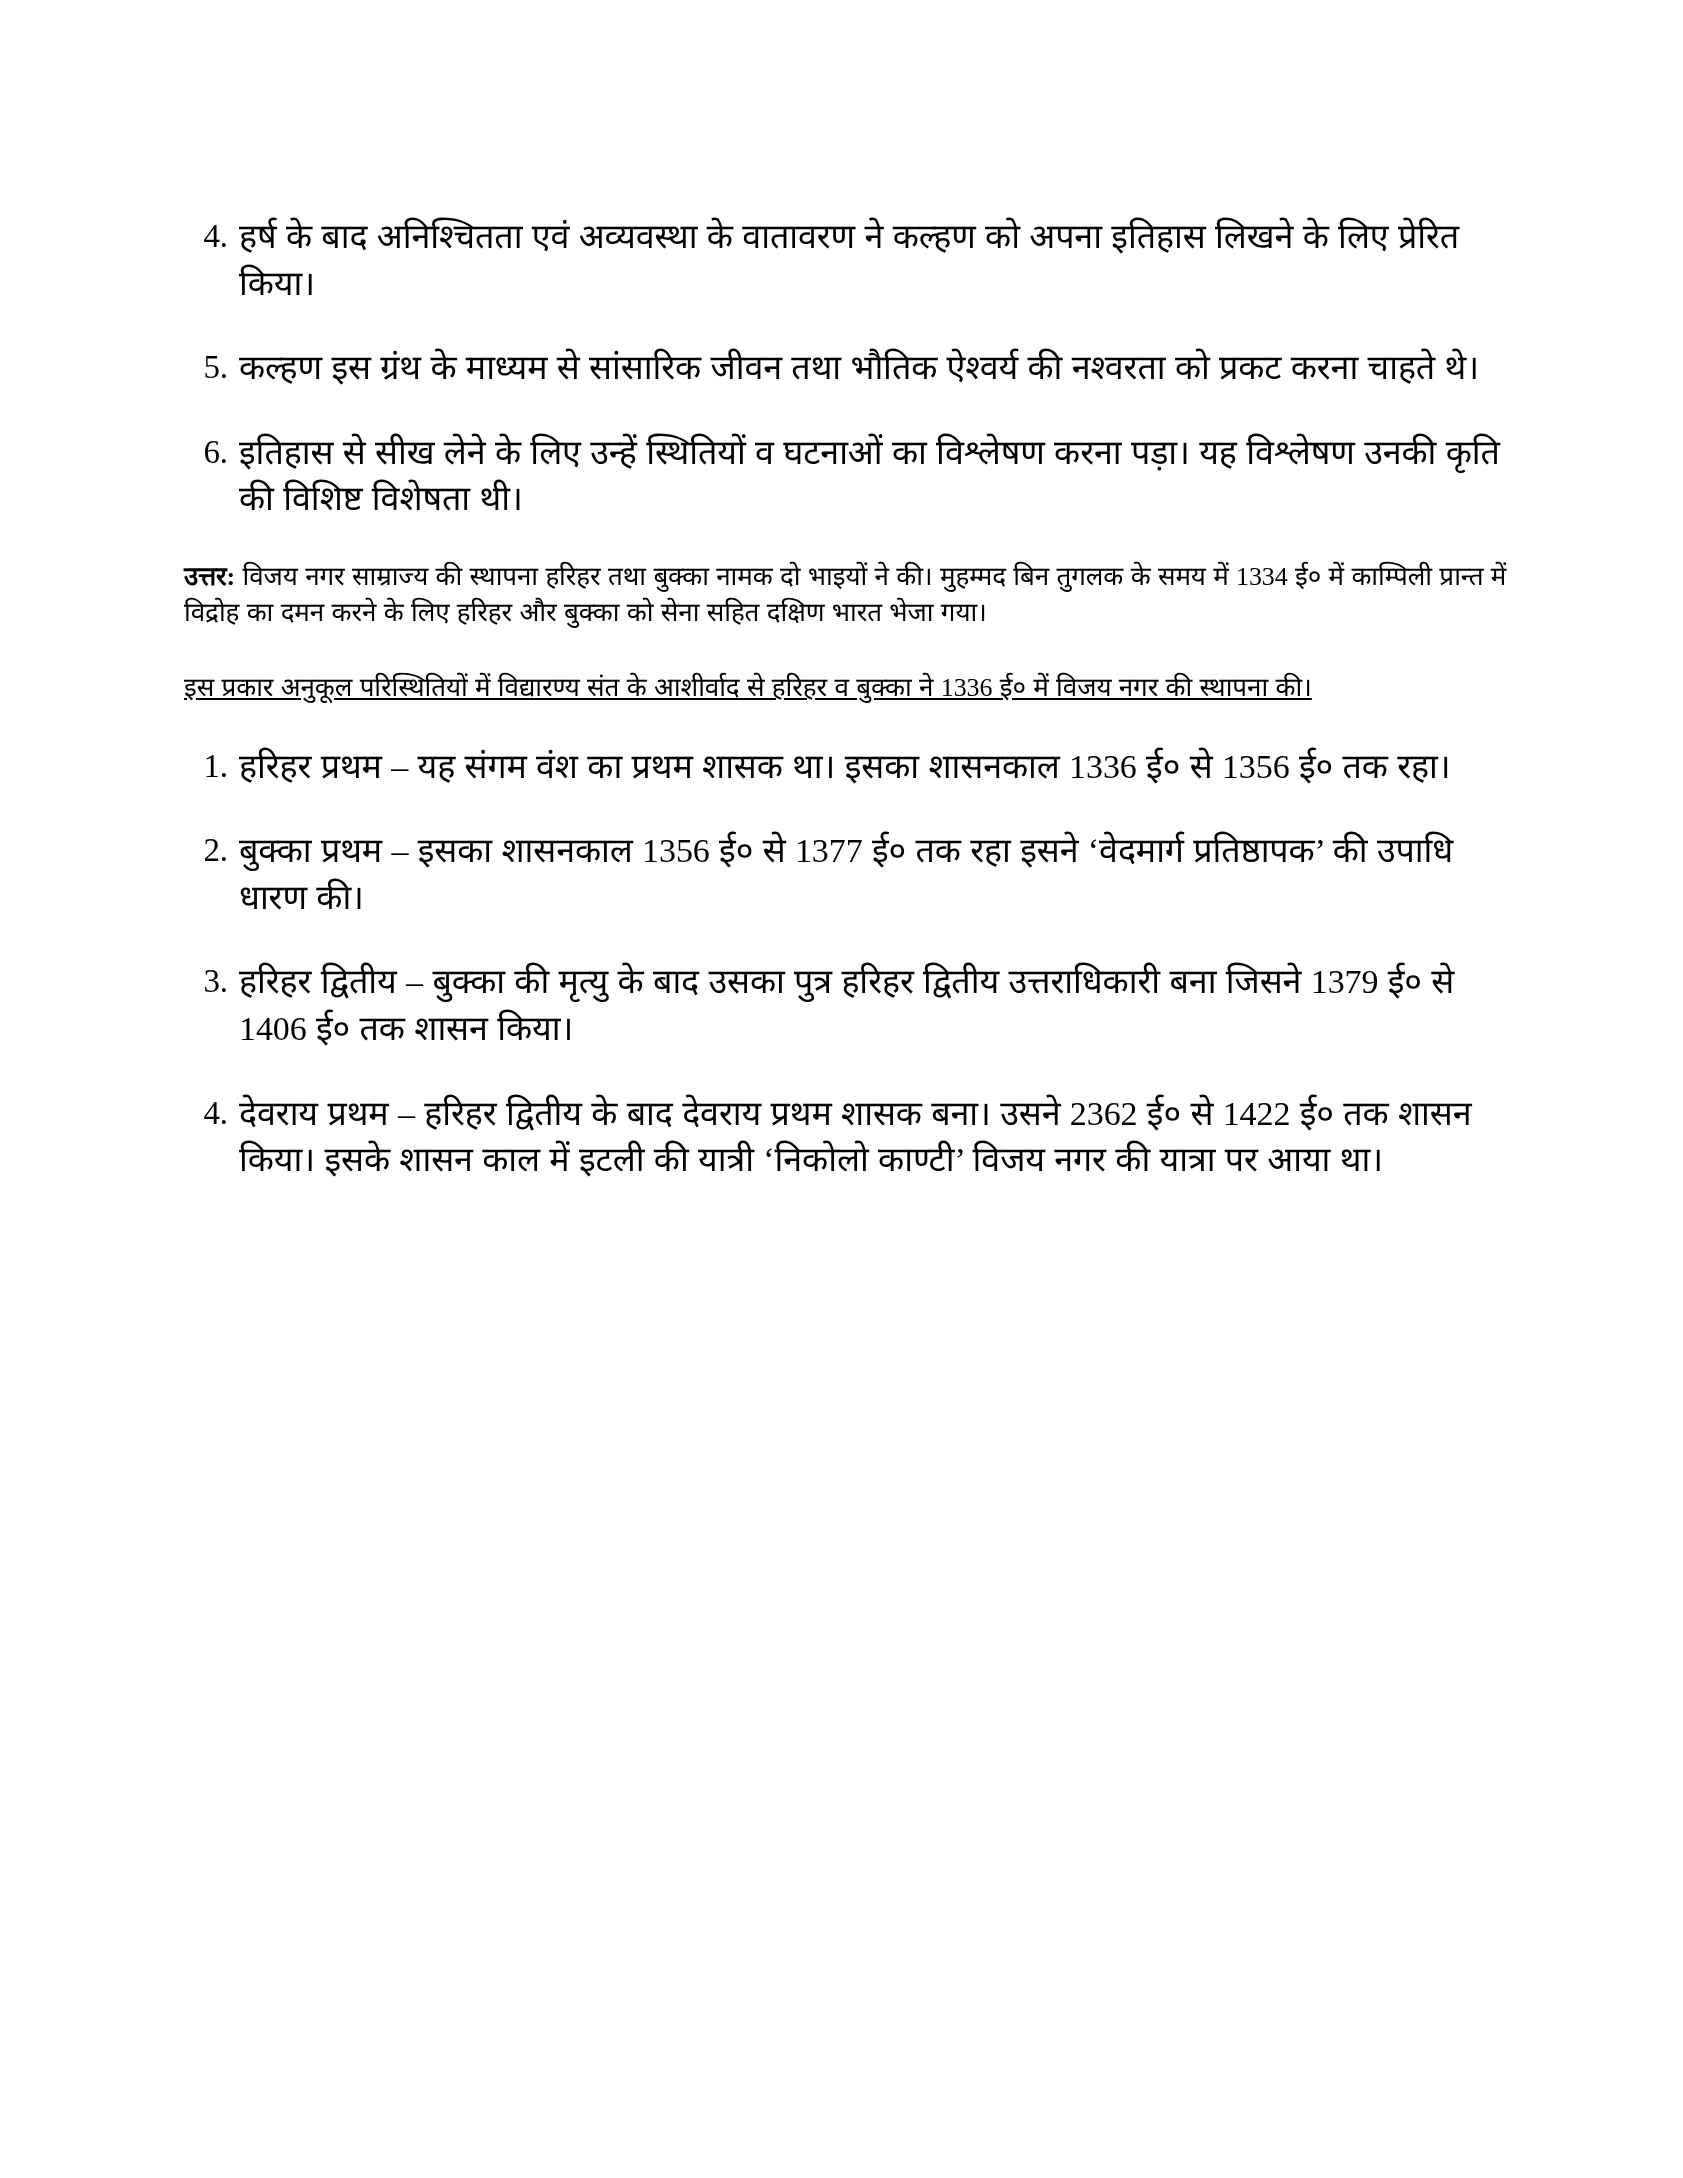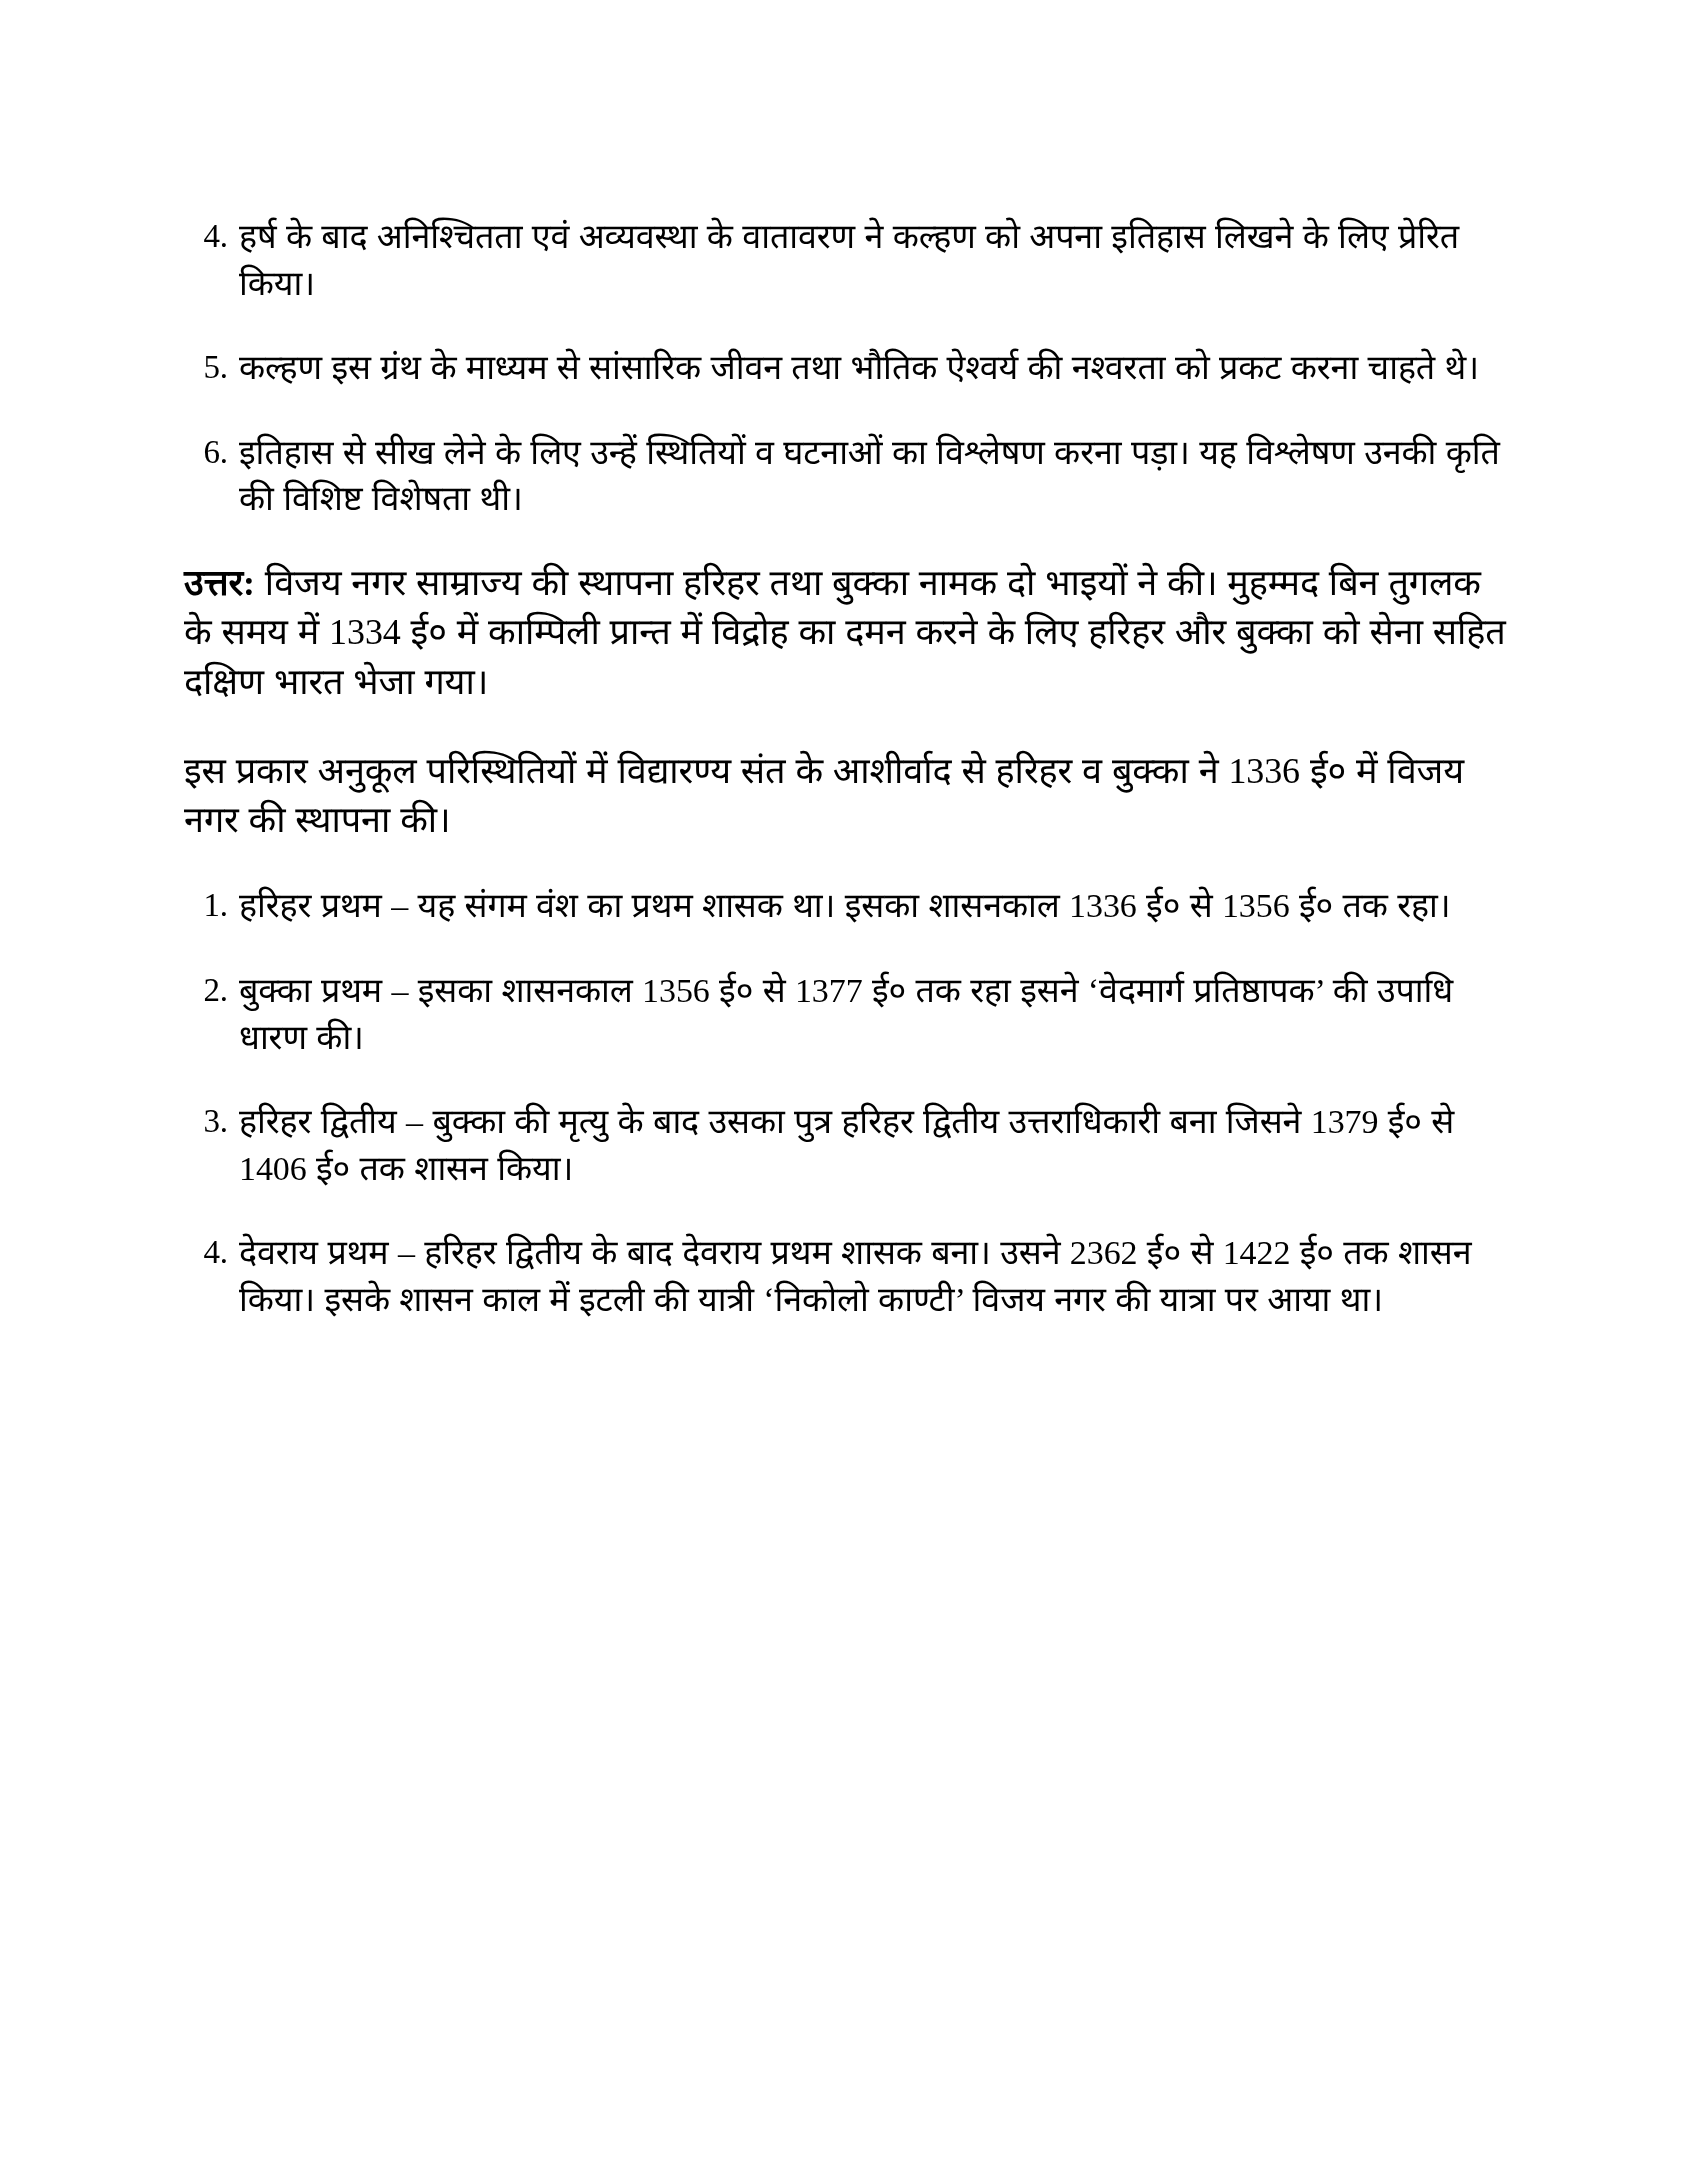"उत्तर: विजय नगर साम्राज्य की" .para { font-size: 36px -> 26px }
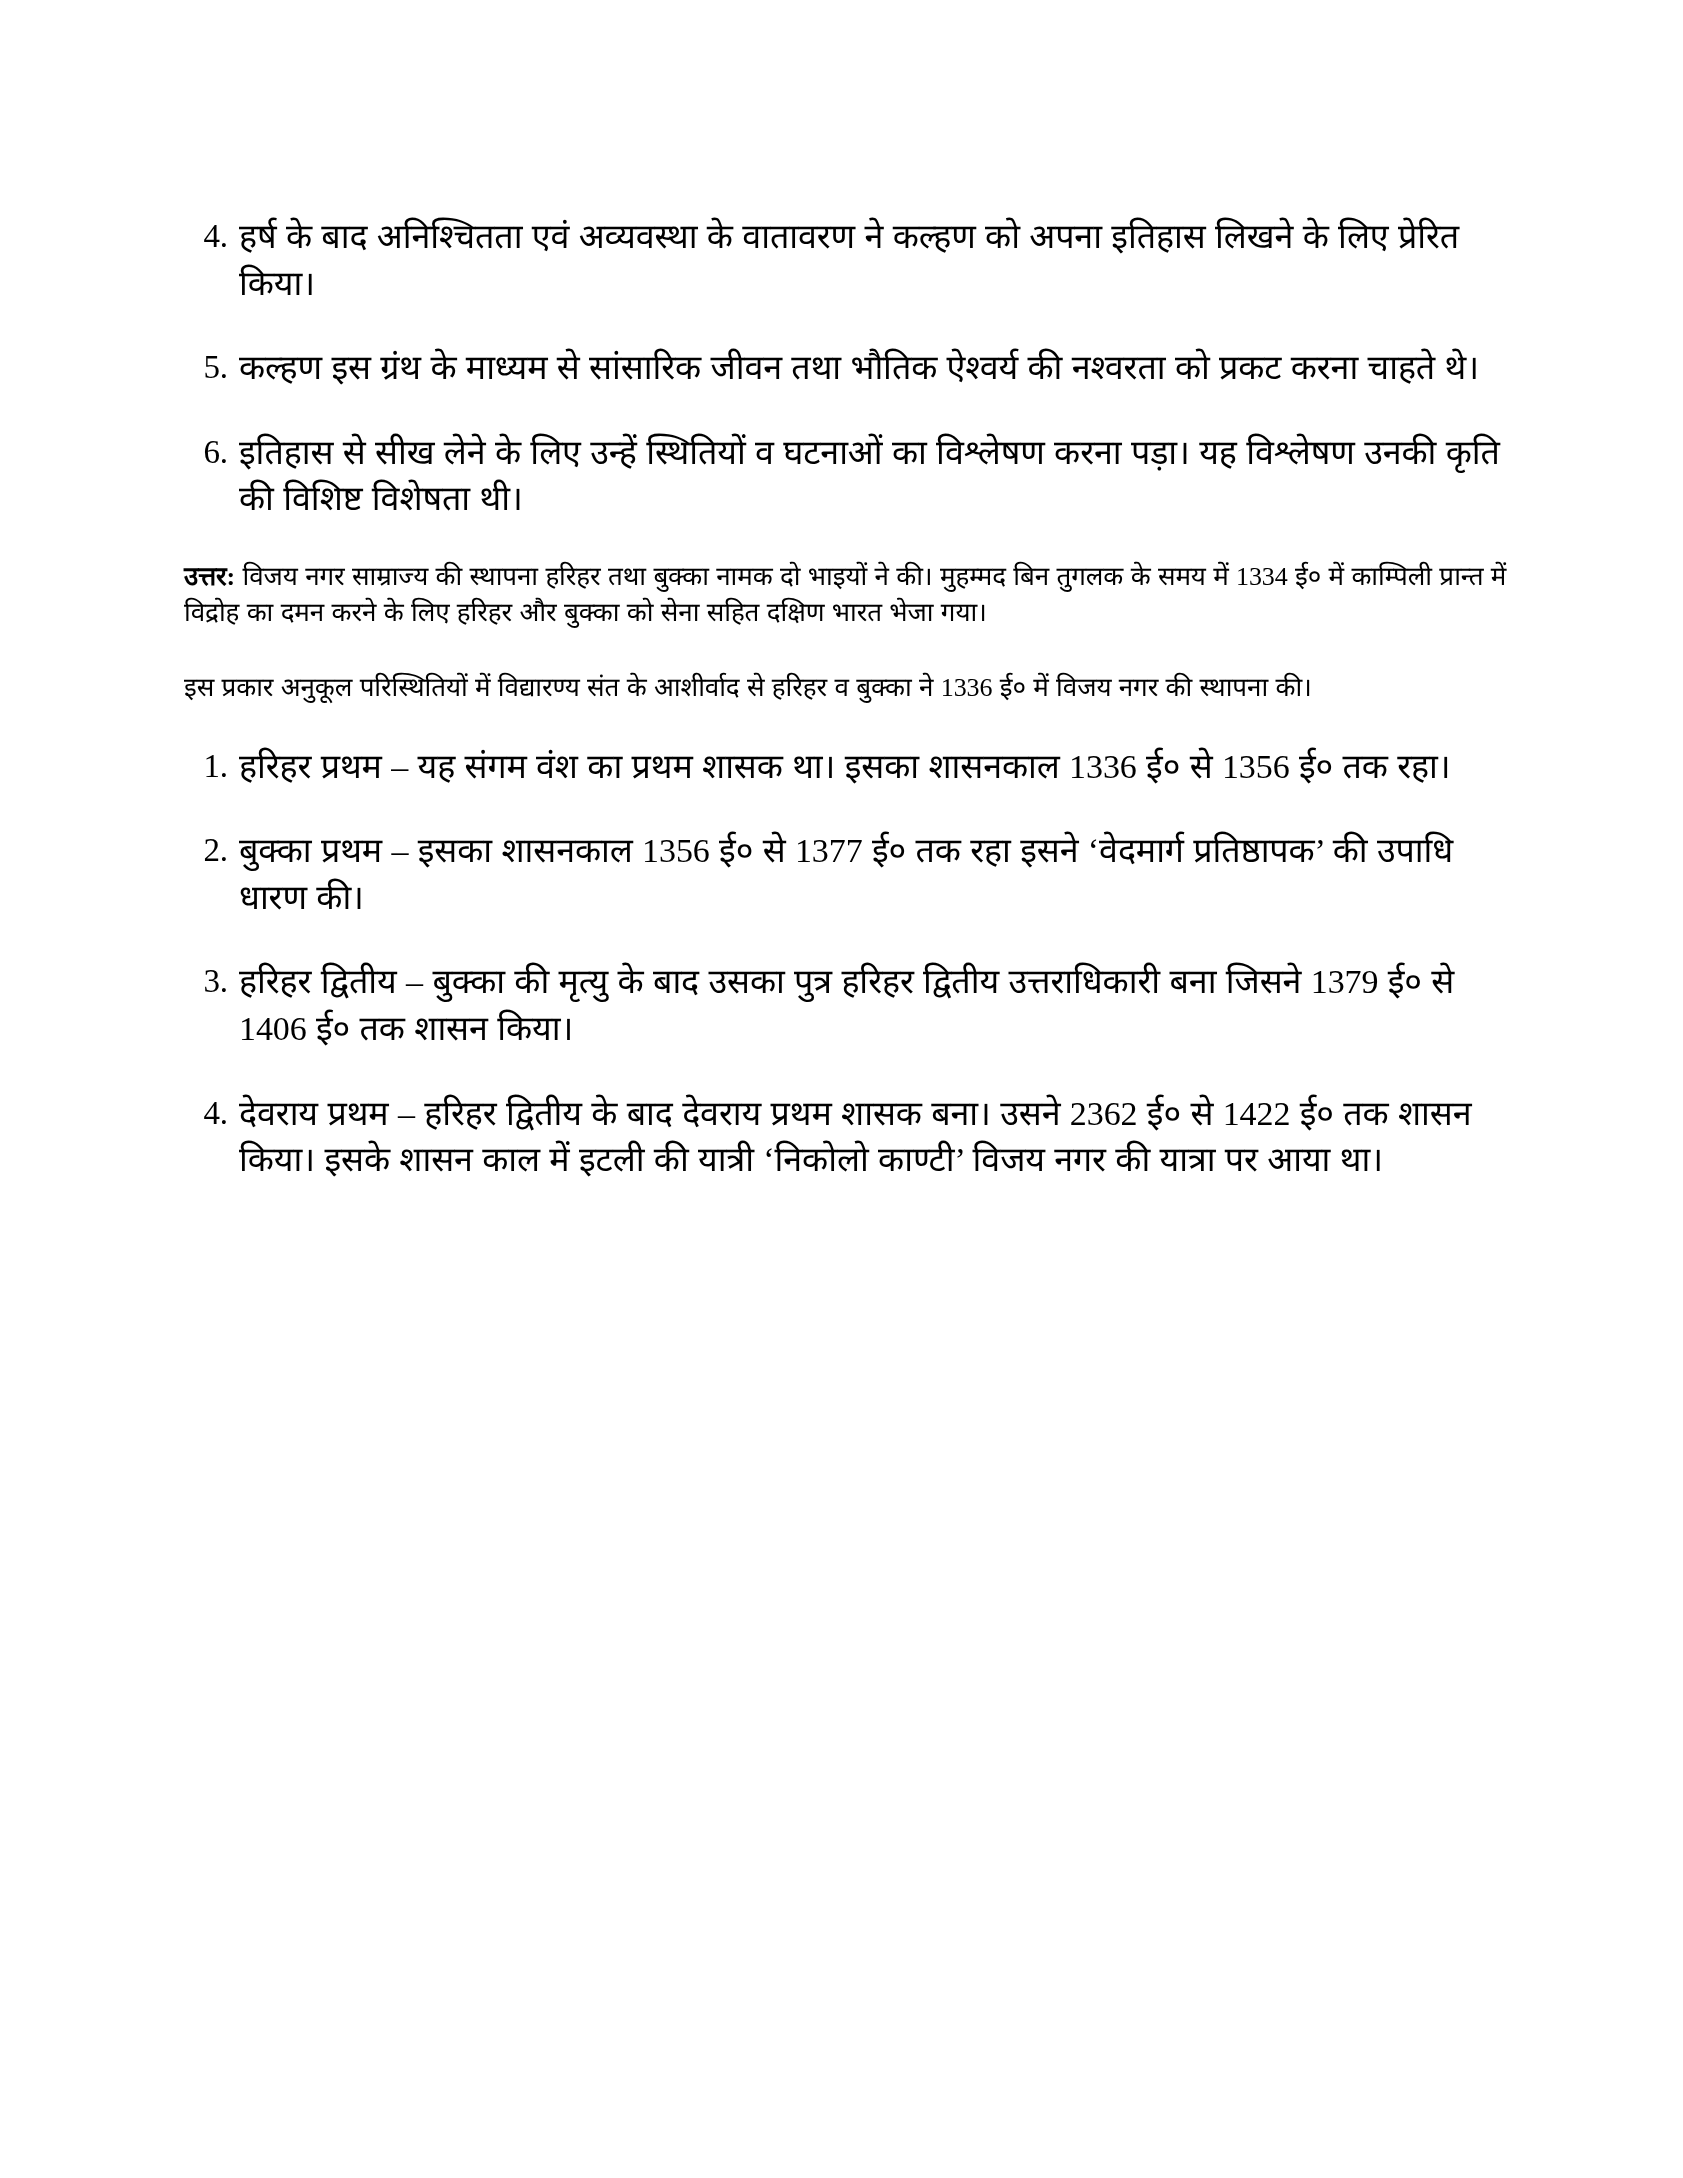"इस प्रकार अनुकूल परिस्थितियों में" .para:last-child { text-decoration: none -> underline }
